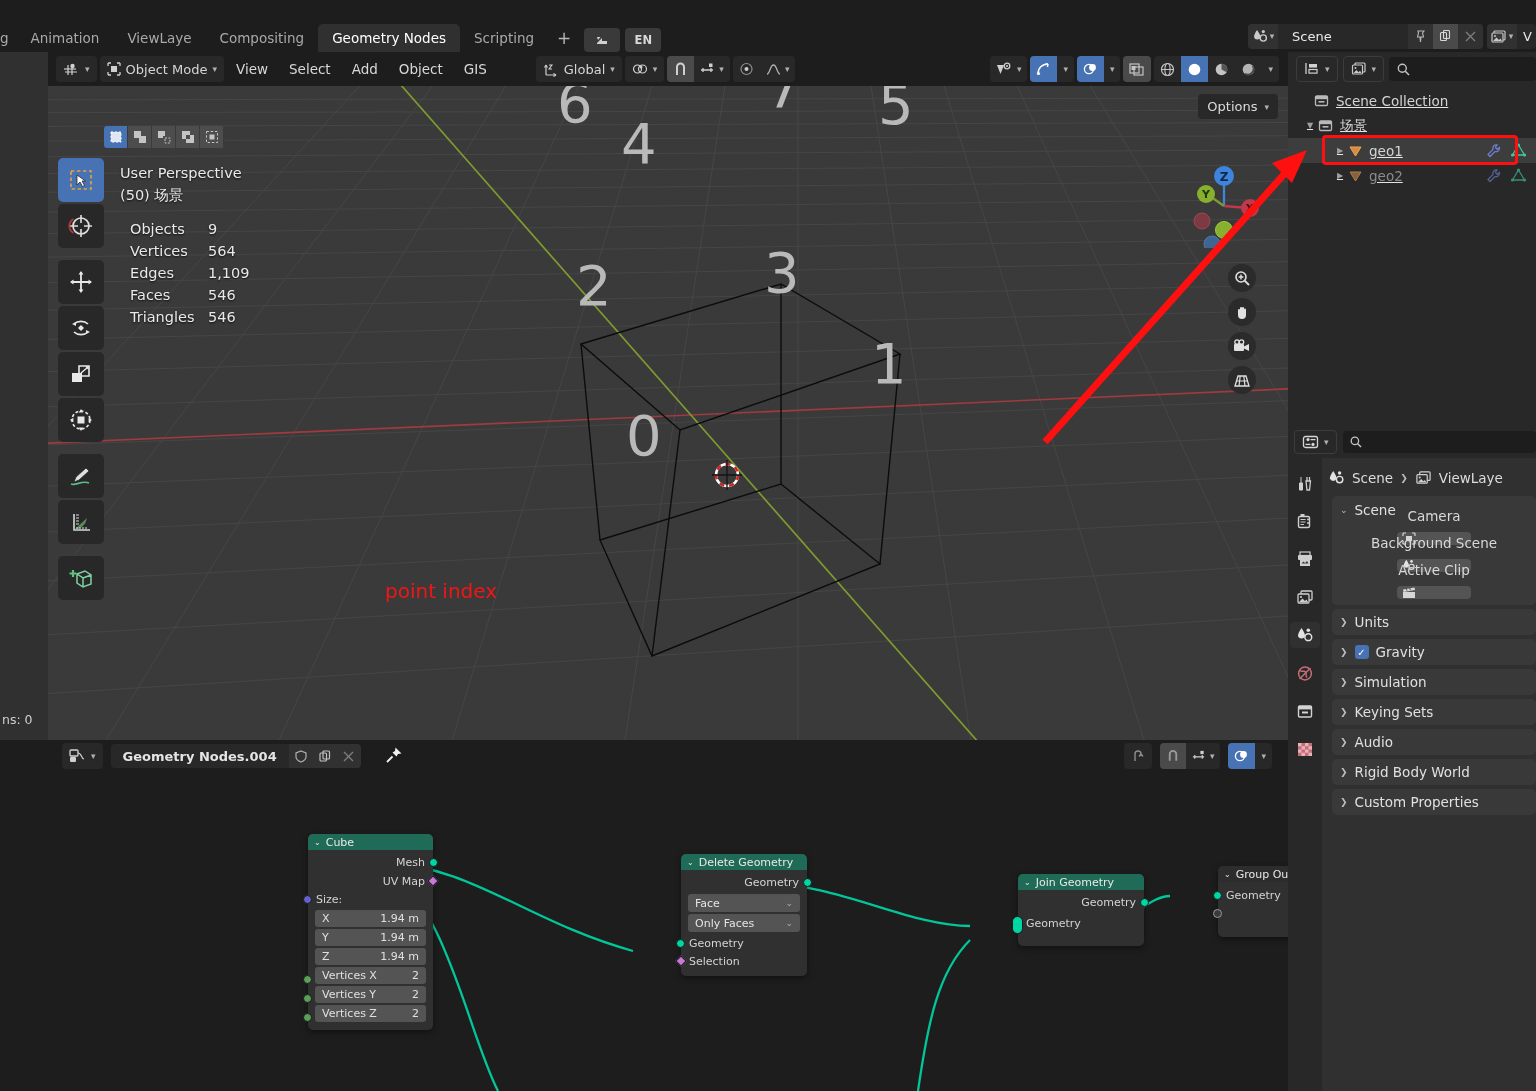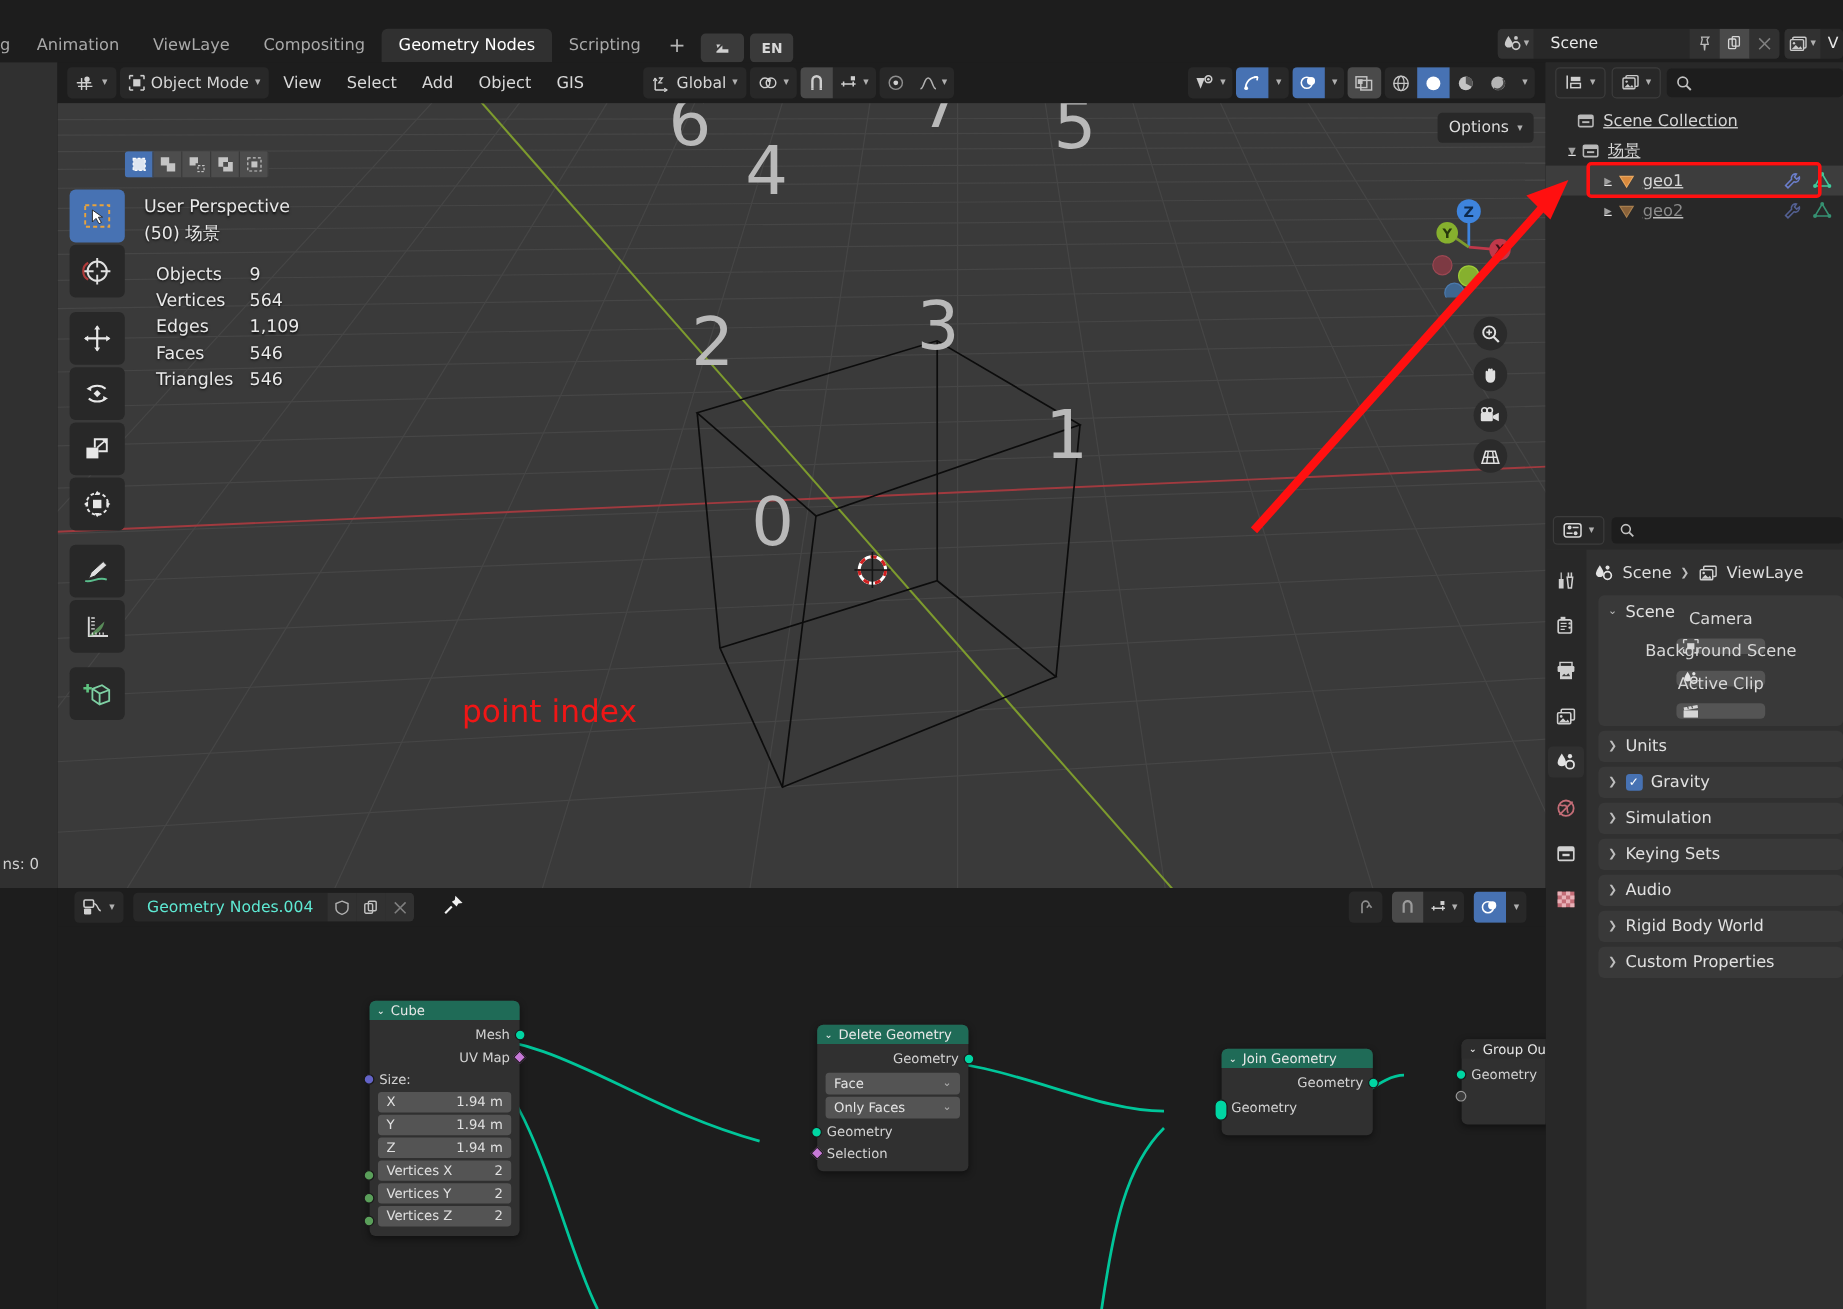"point index" .redtext { font-size: 26px -> 20px }
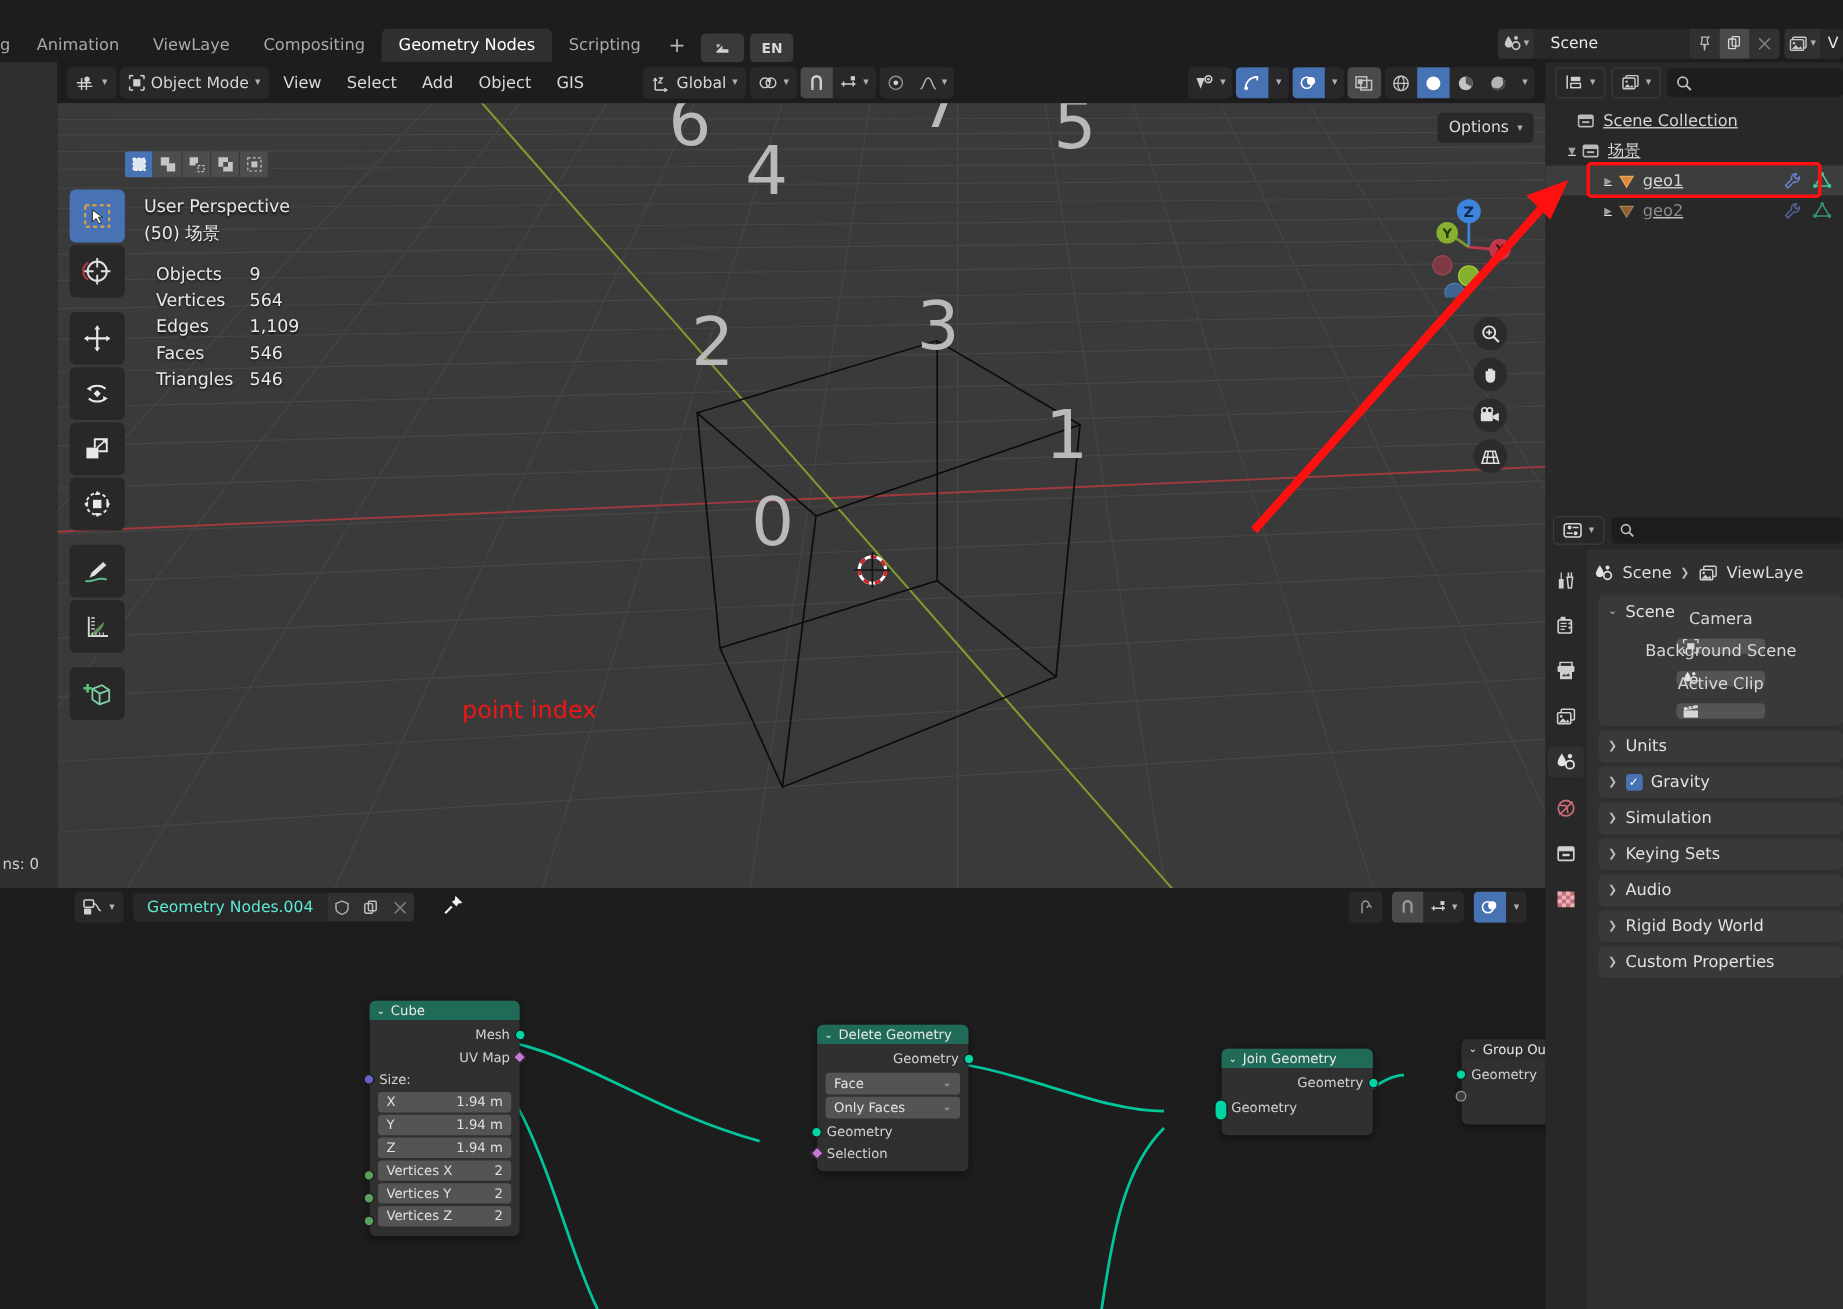"Geometry Nodes.004" .idblock .nm { color: #5eead4 -> #e5e5e5; font-weight: none -> bold }
